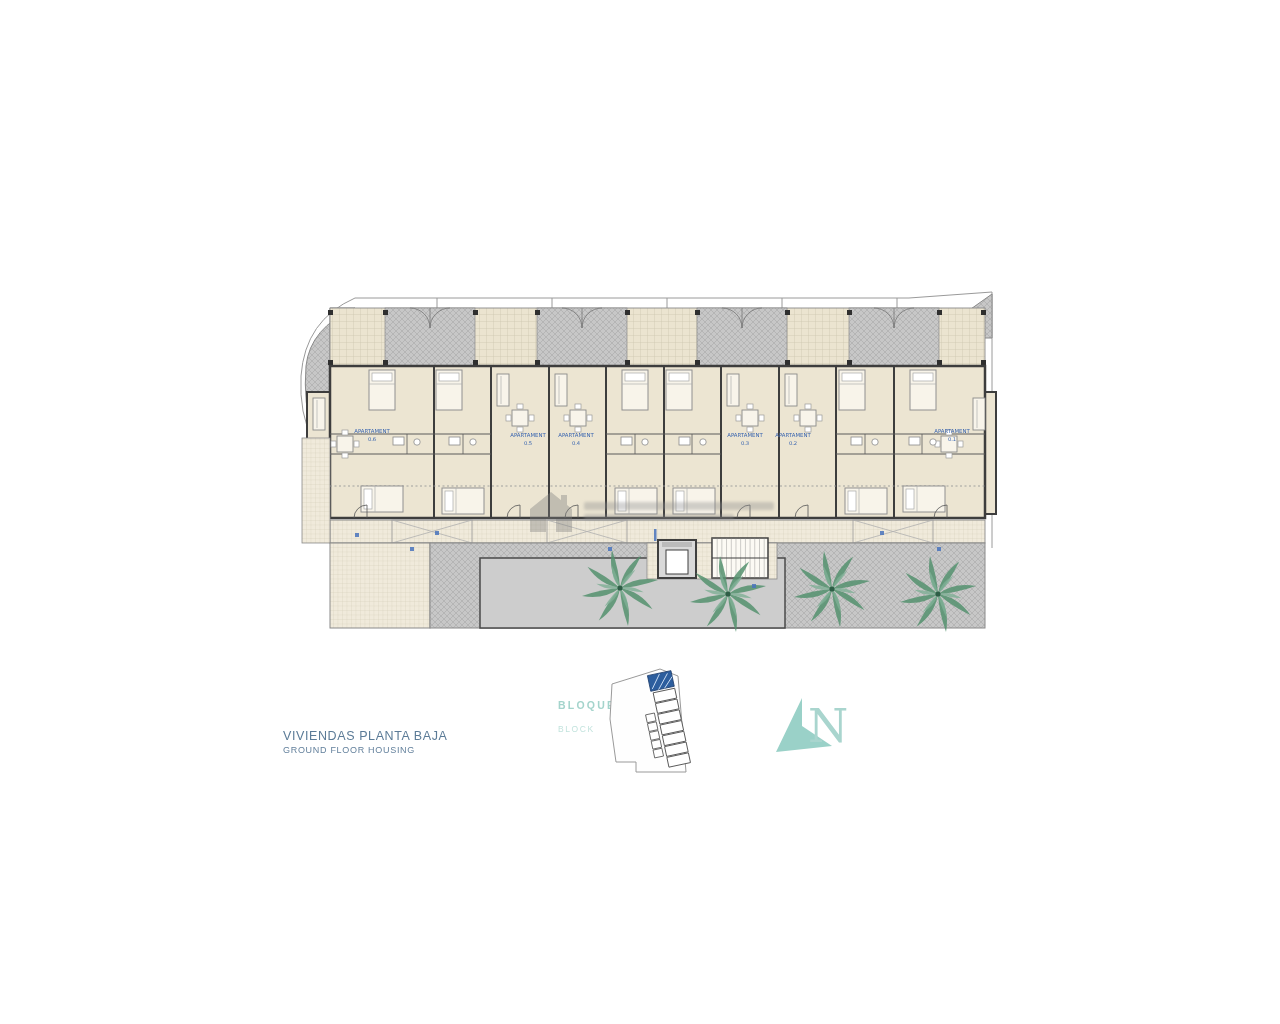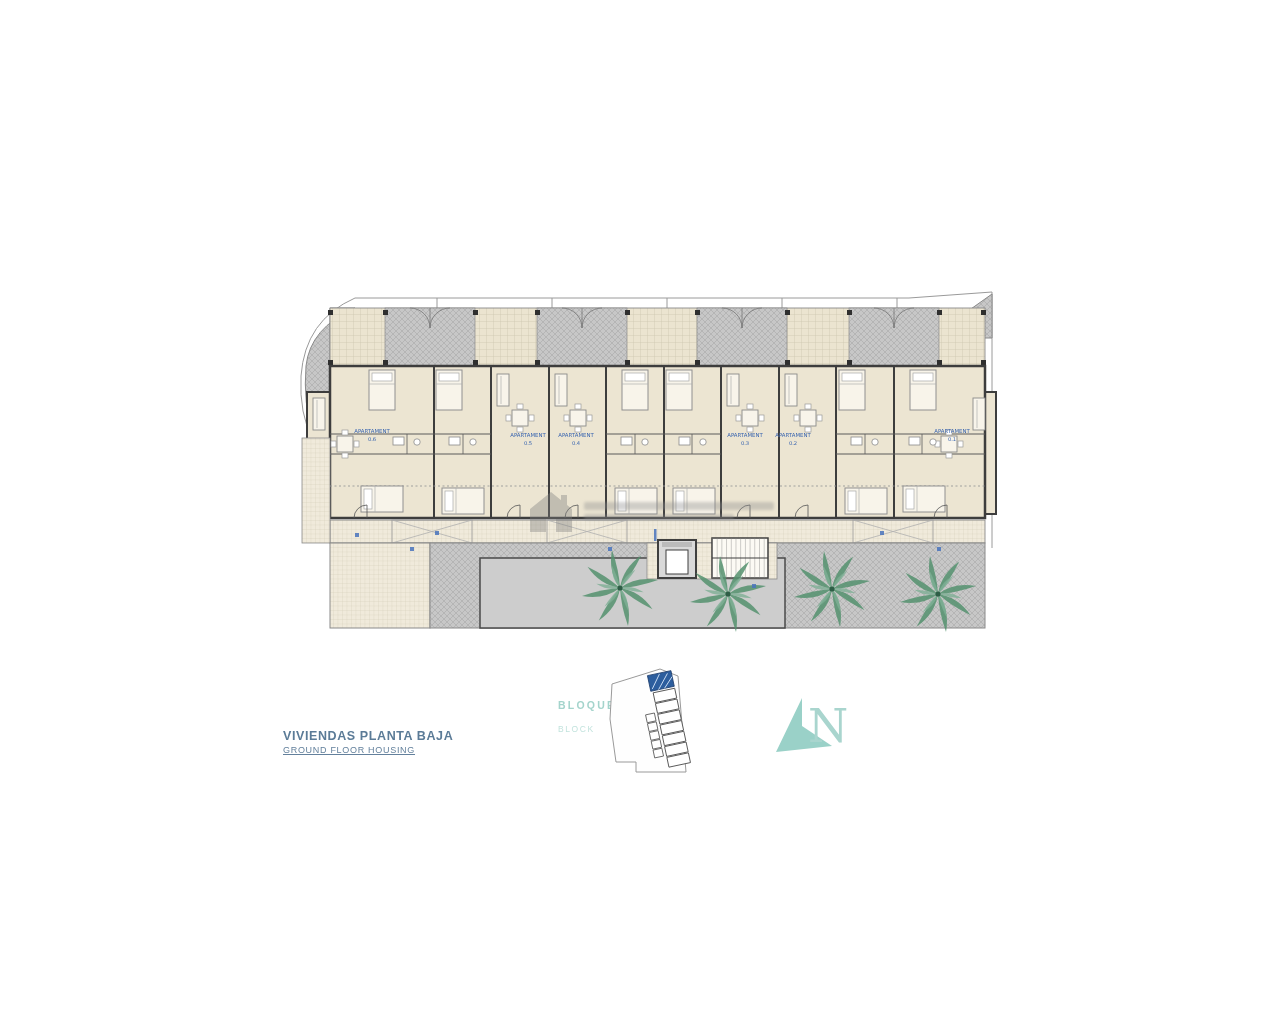"VIVIENDAS PLANTA BAJA" .legend-title .l1 { font-weight: 700 -> 400 }
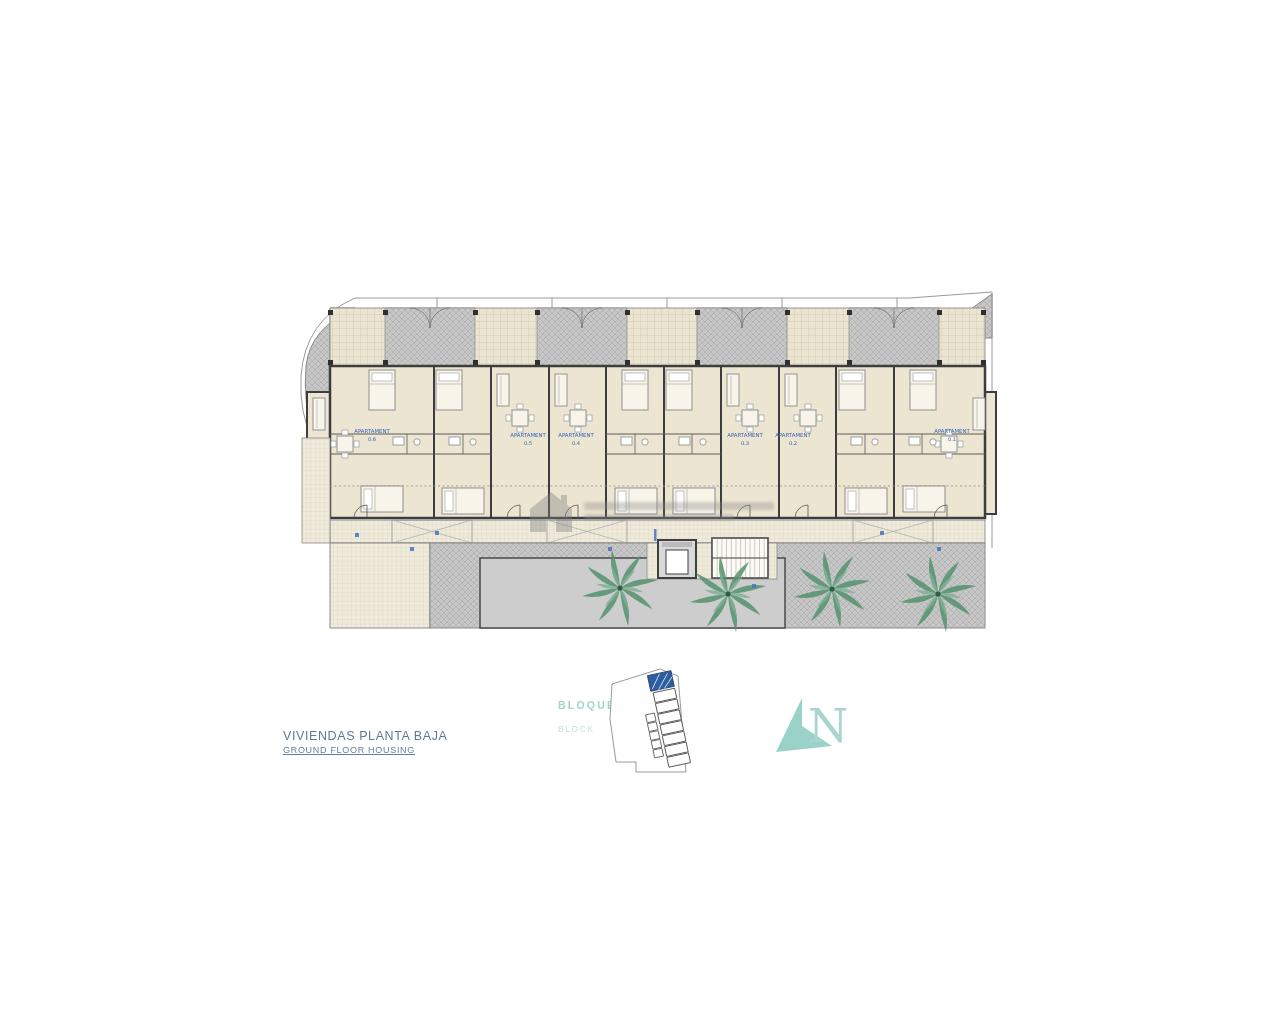"GROUND FLOOR HOUSING" .legend-title .l2 { text-decoration: underline -> none }
